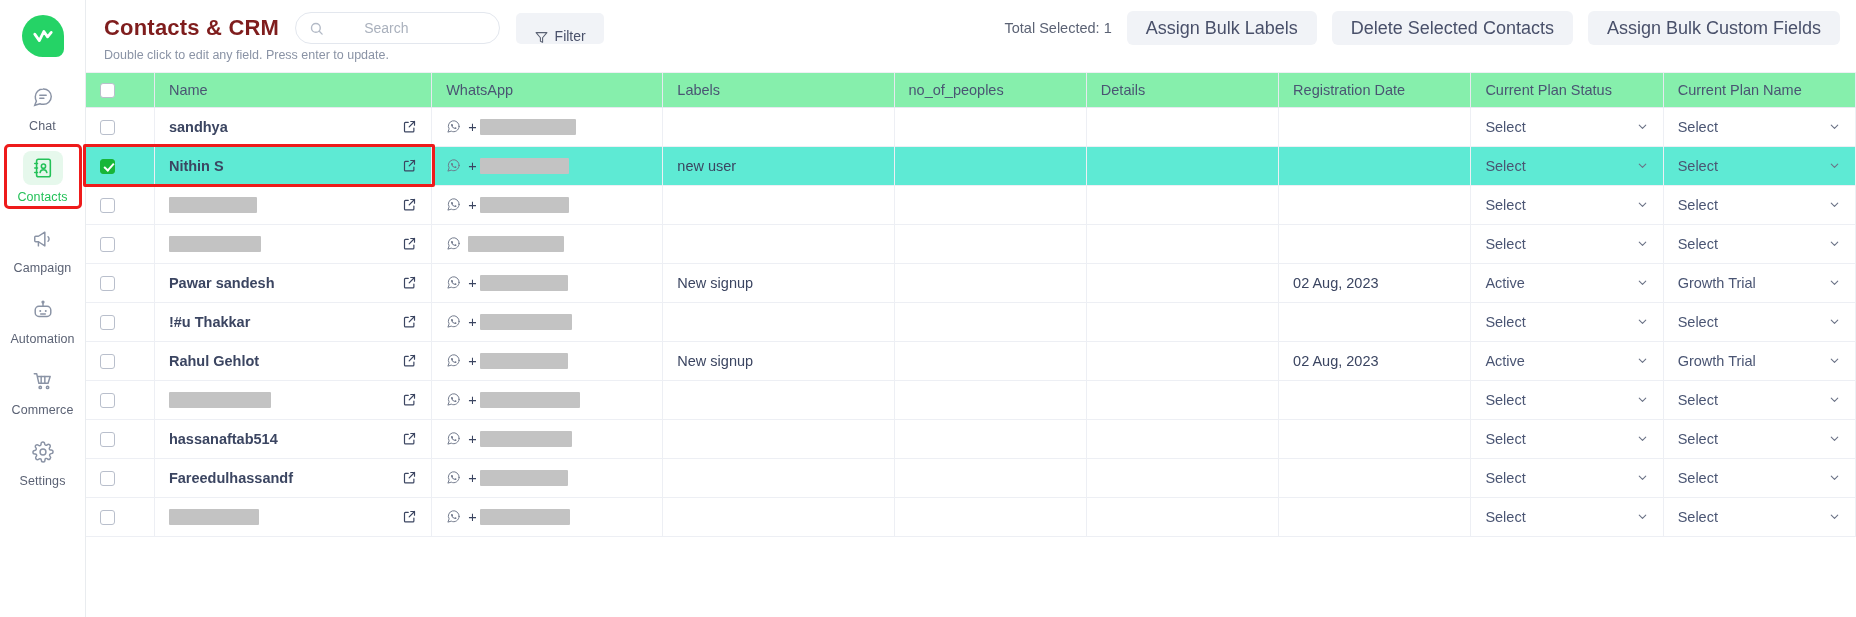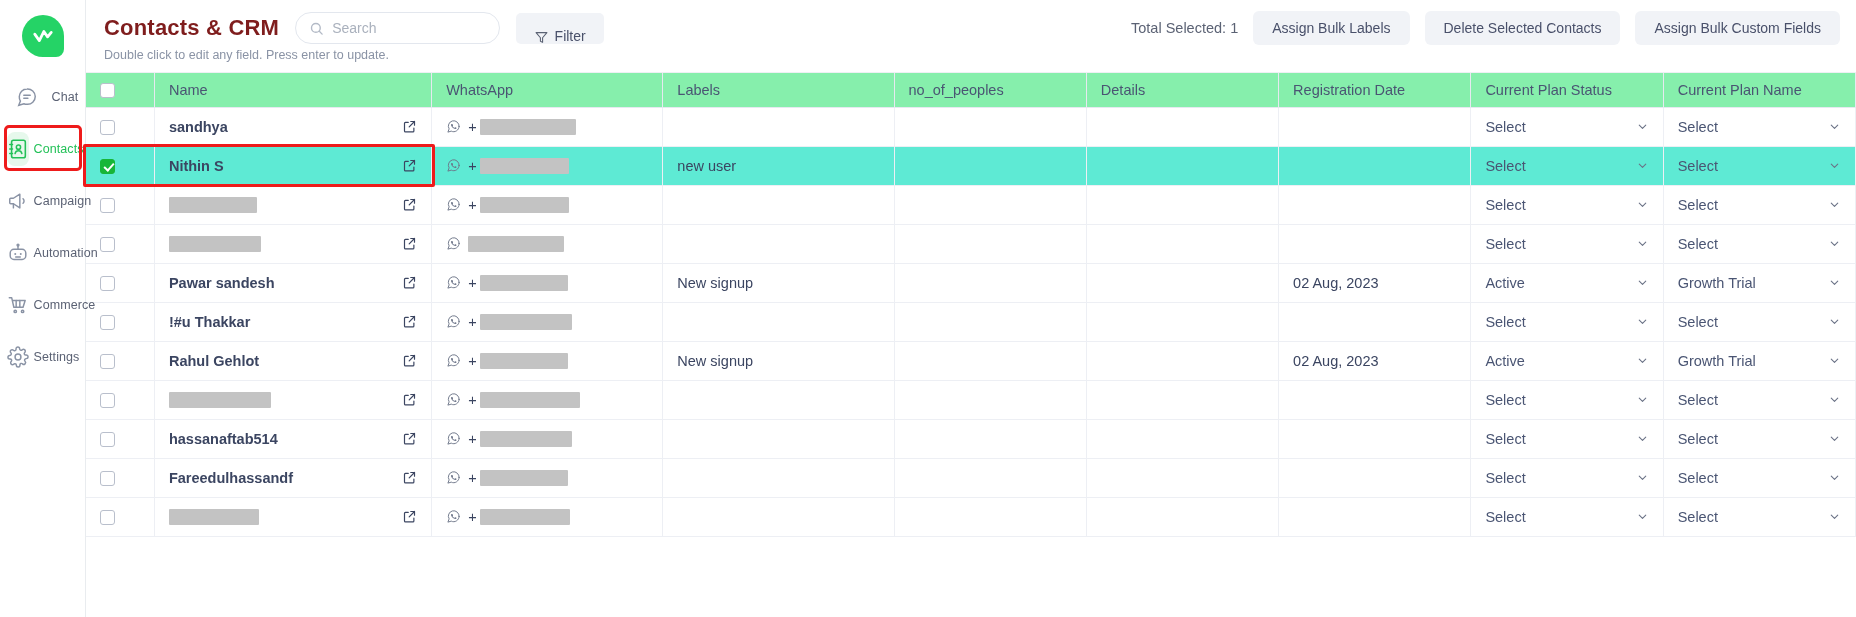"Search" .search-input { margin-left: none -> 32px }
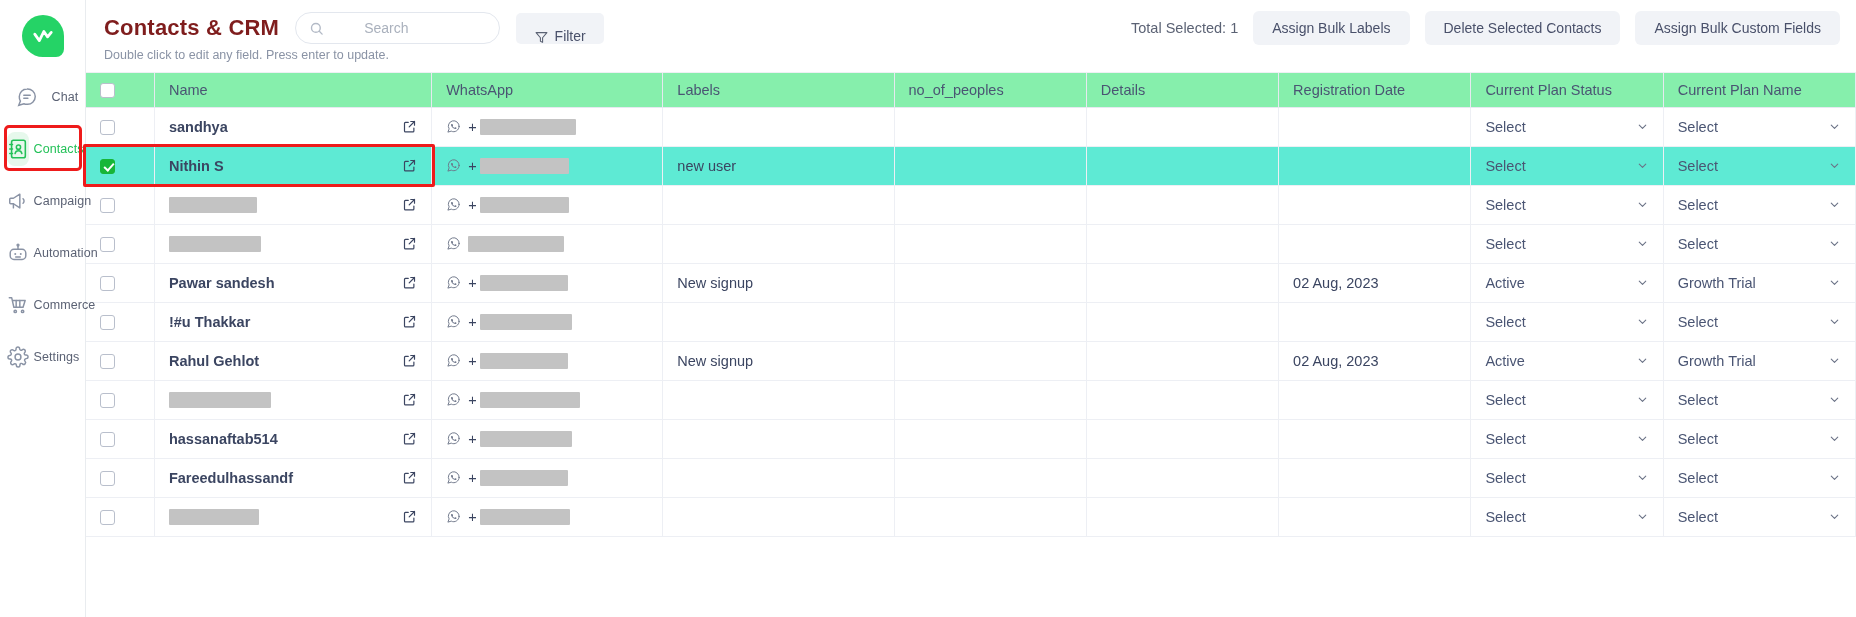"Assign Bulk Labels" .bulk-btn { font-size: 14px -> 18px }
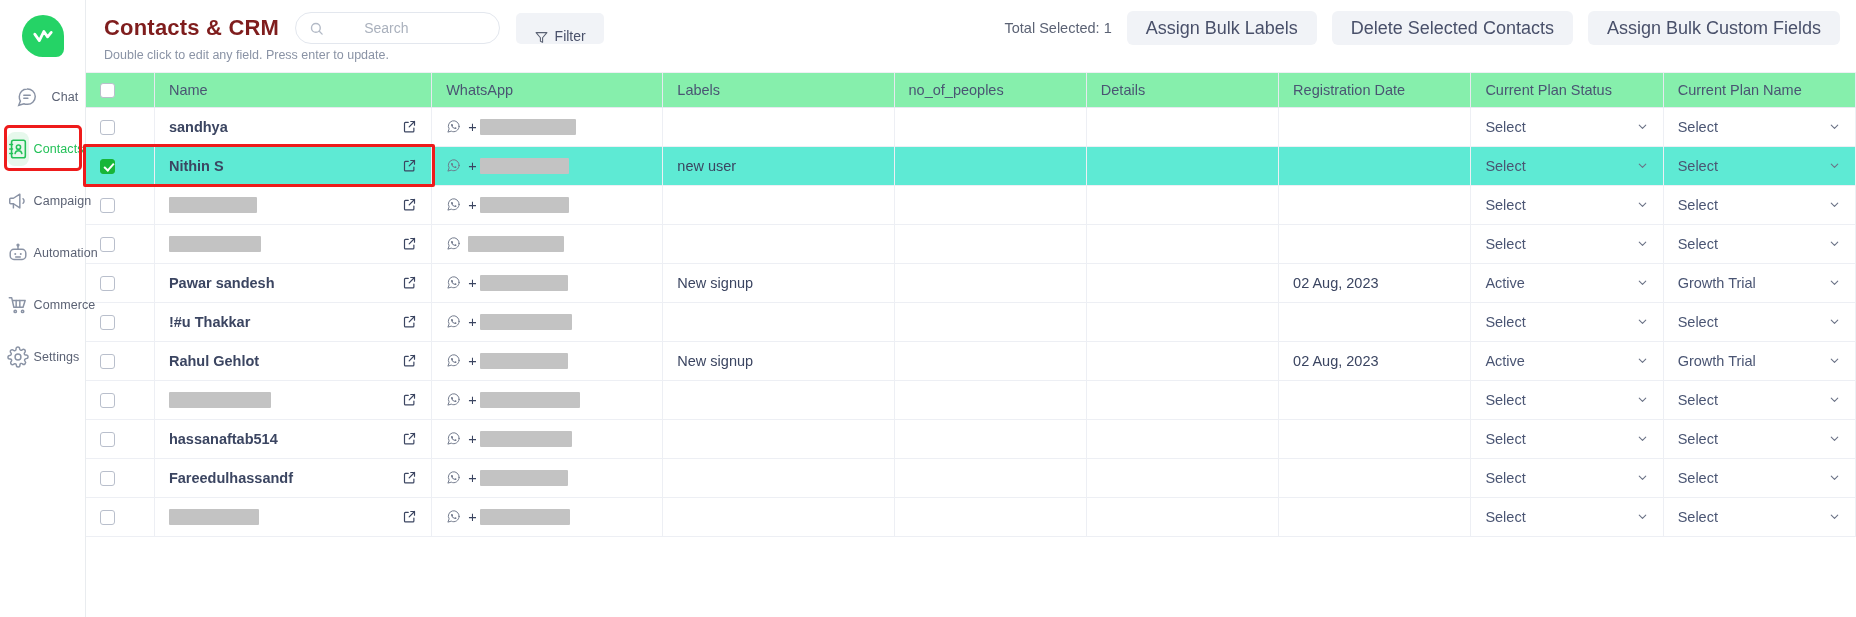"Chat" .nav-item { flex-direction: row -> column }
